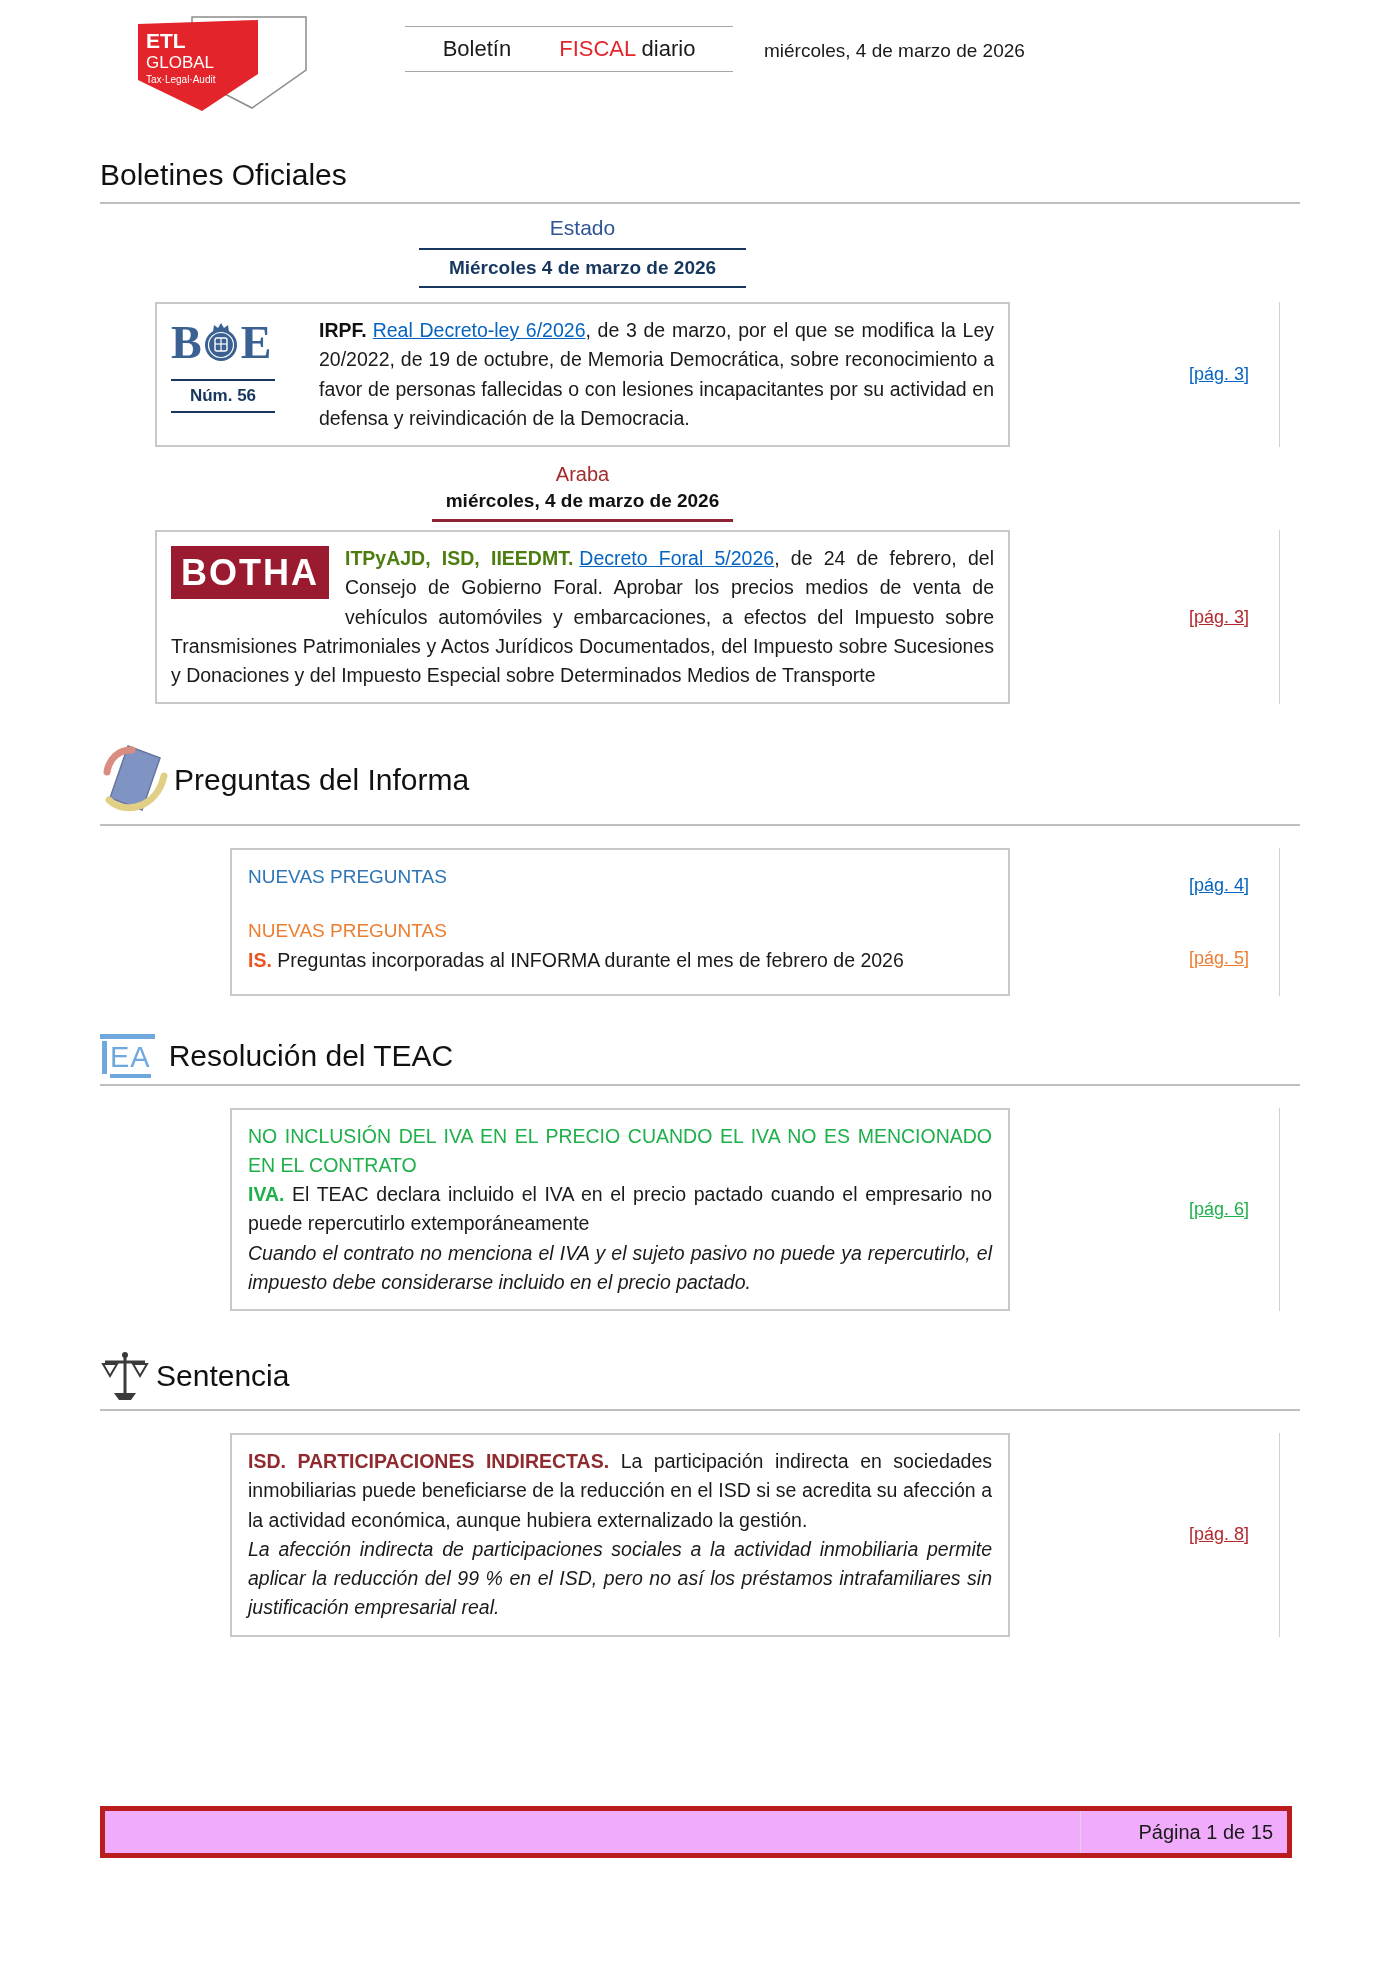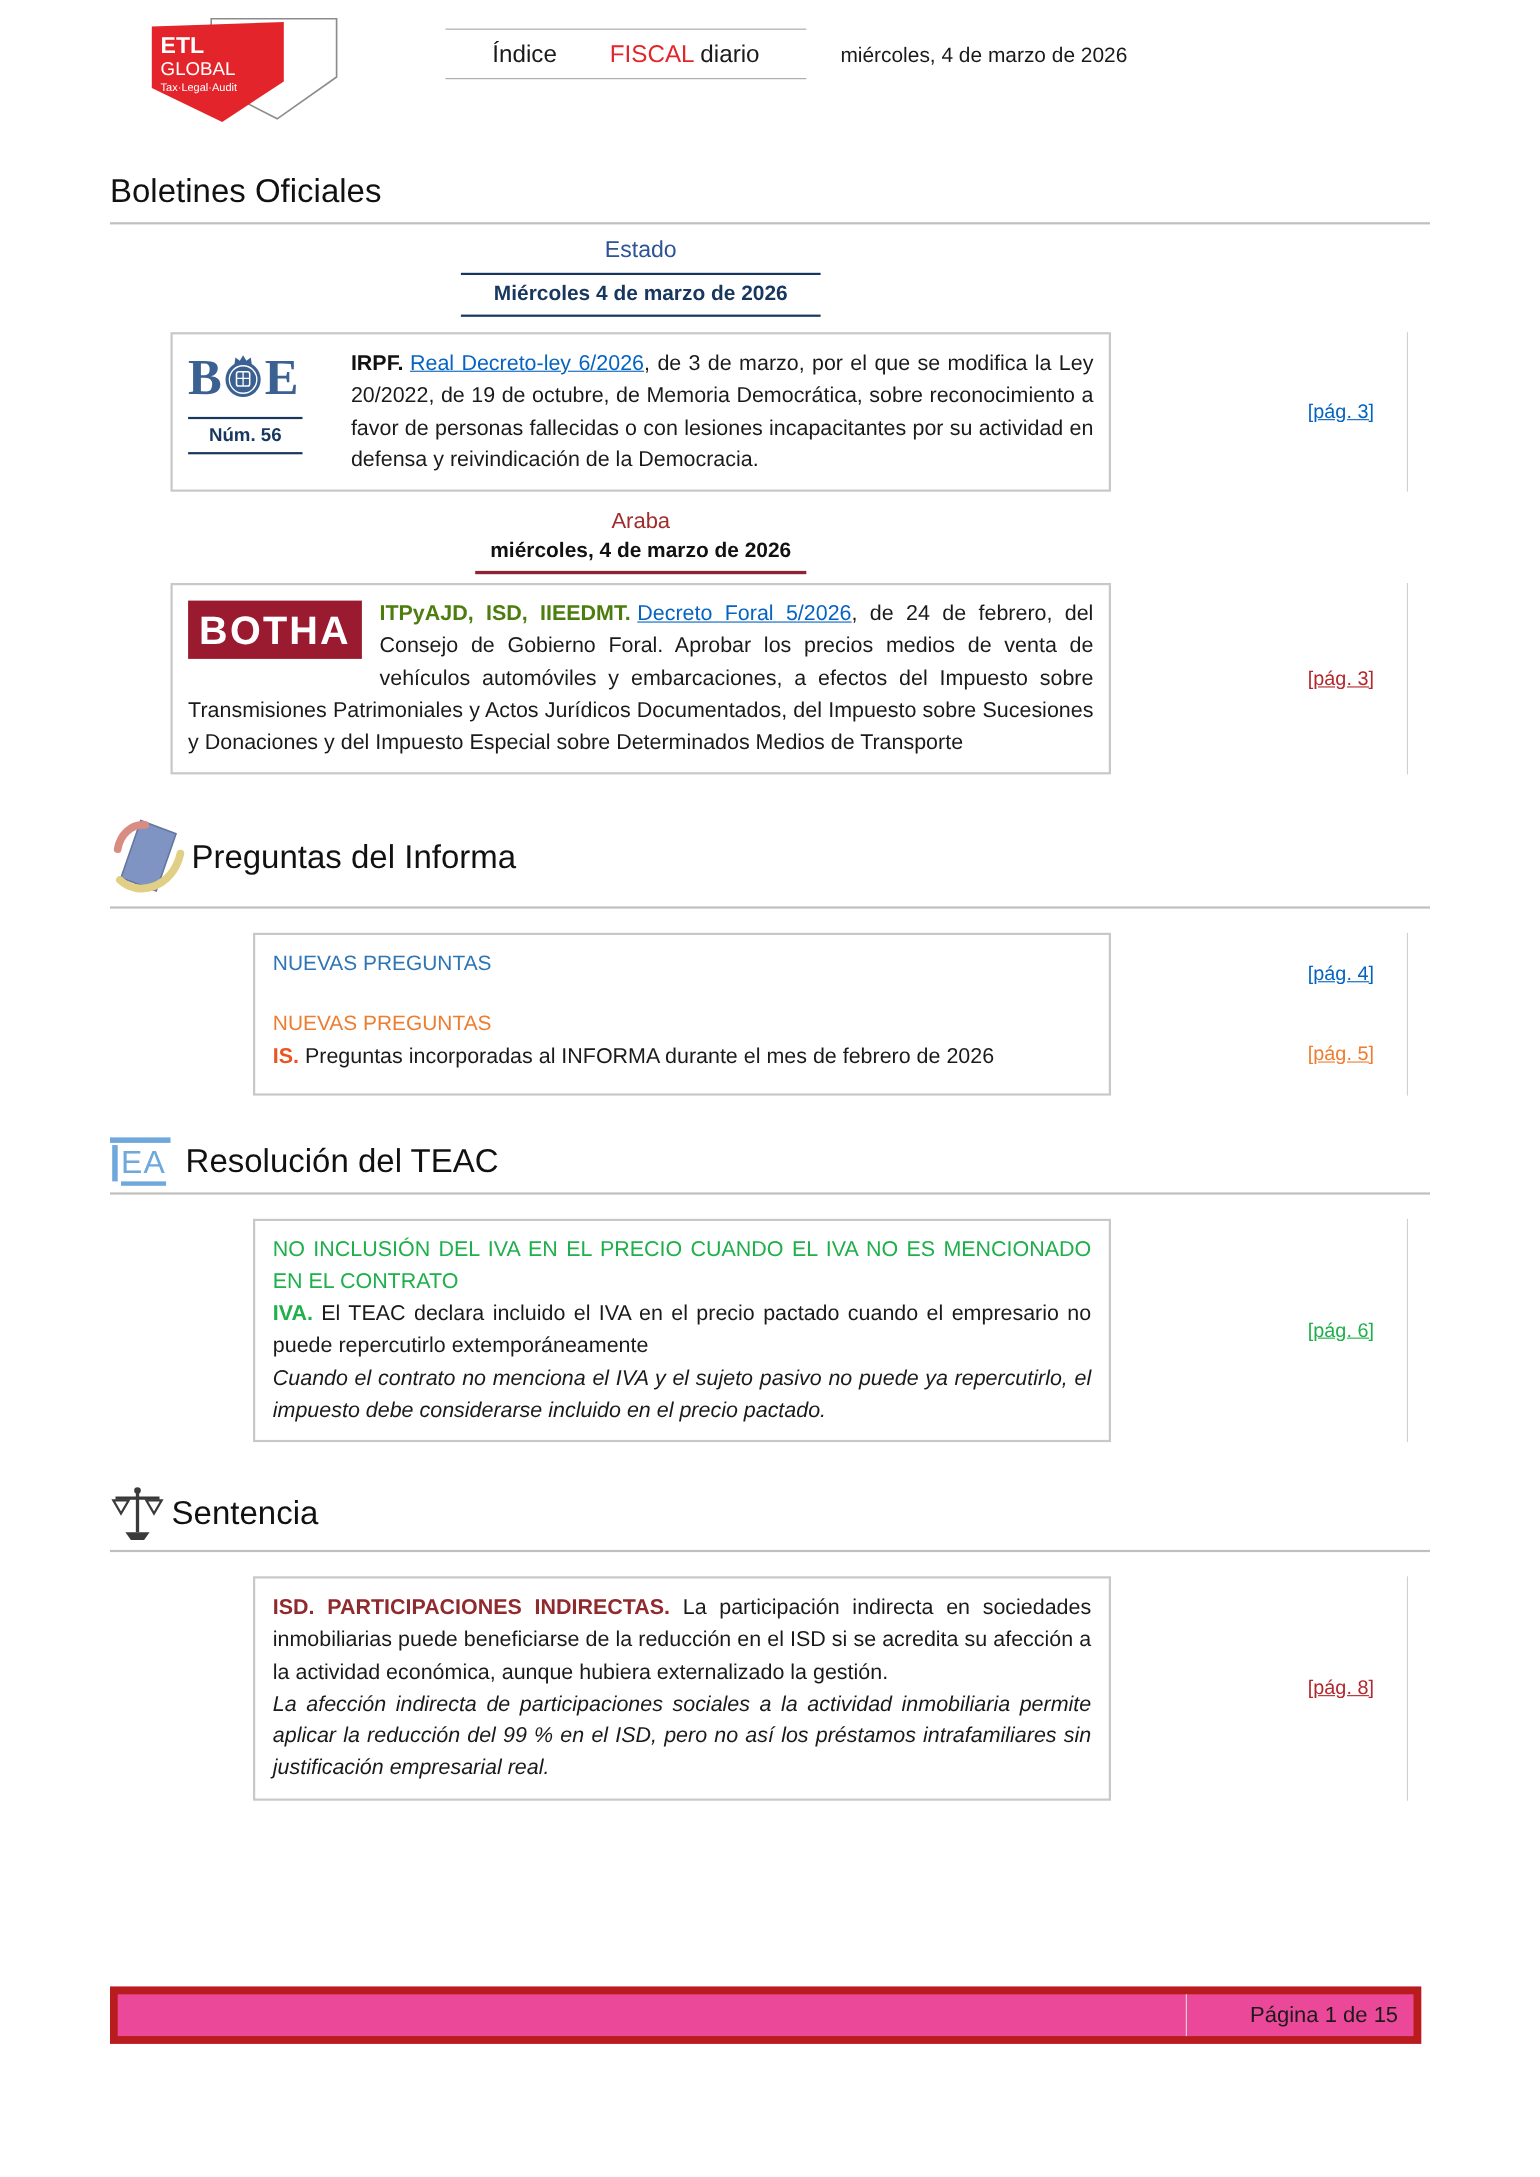"Índice" span { text: Índice -> Boletín }
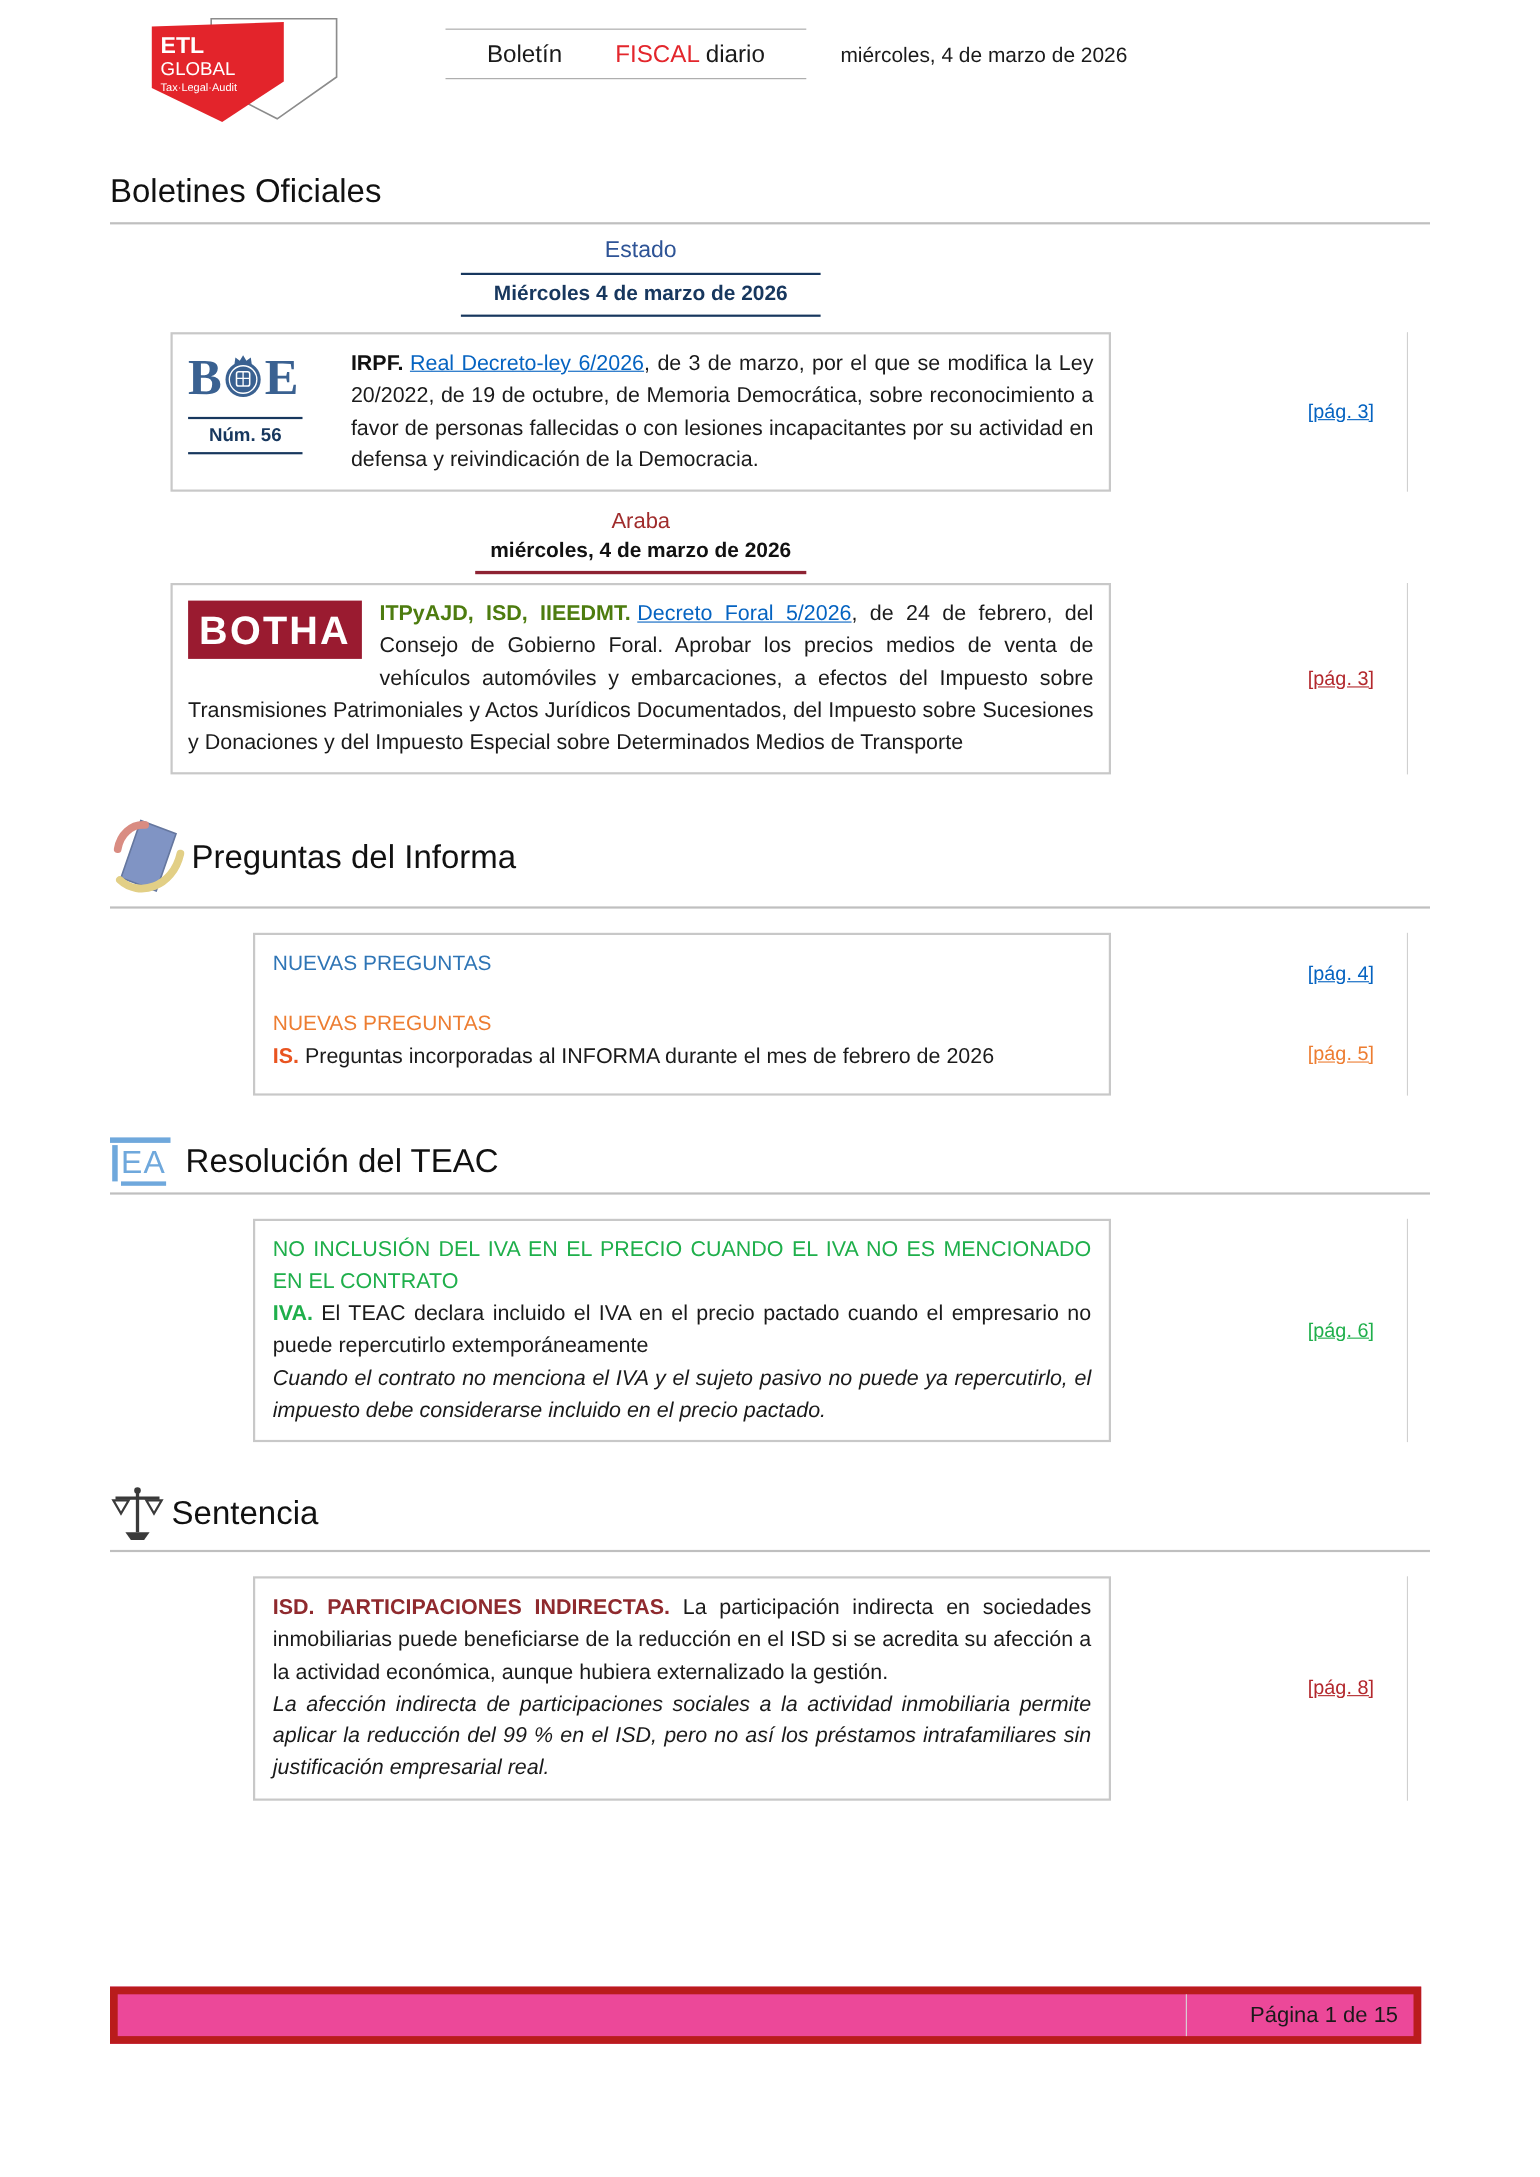"Página 1 de 15" .footer { background: #ec4899 -> #f0abfc; border: 7px solid #b91c1c -> 5px solid #b91c1c }
